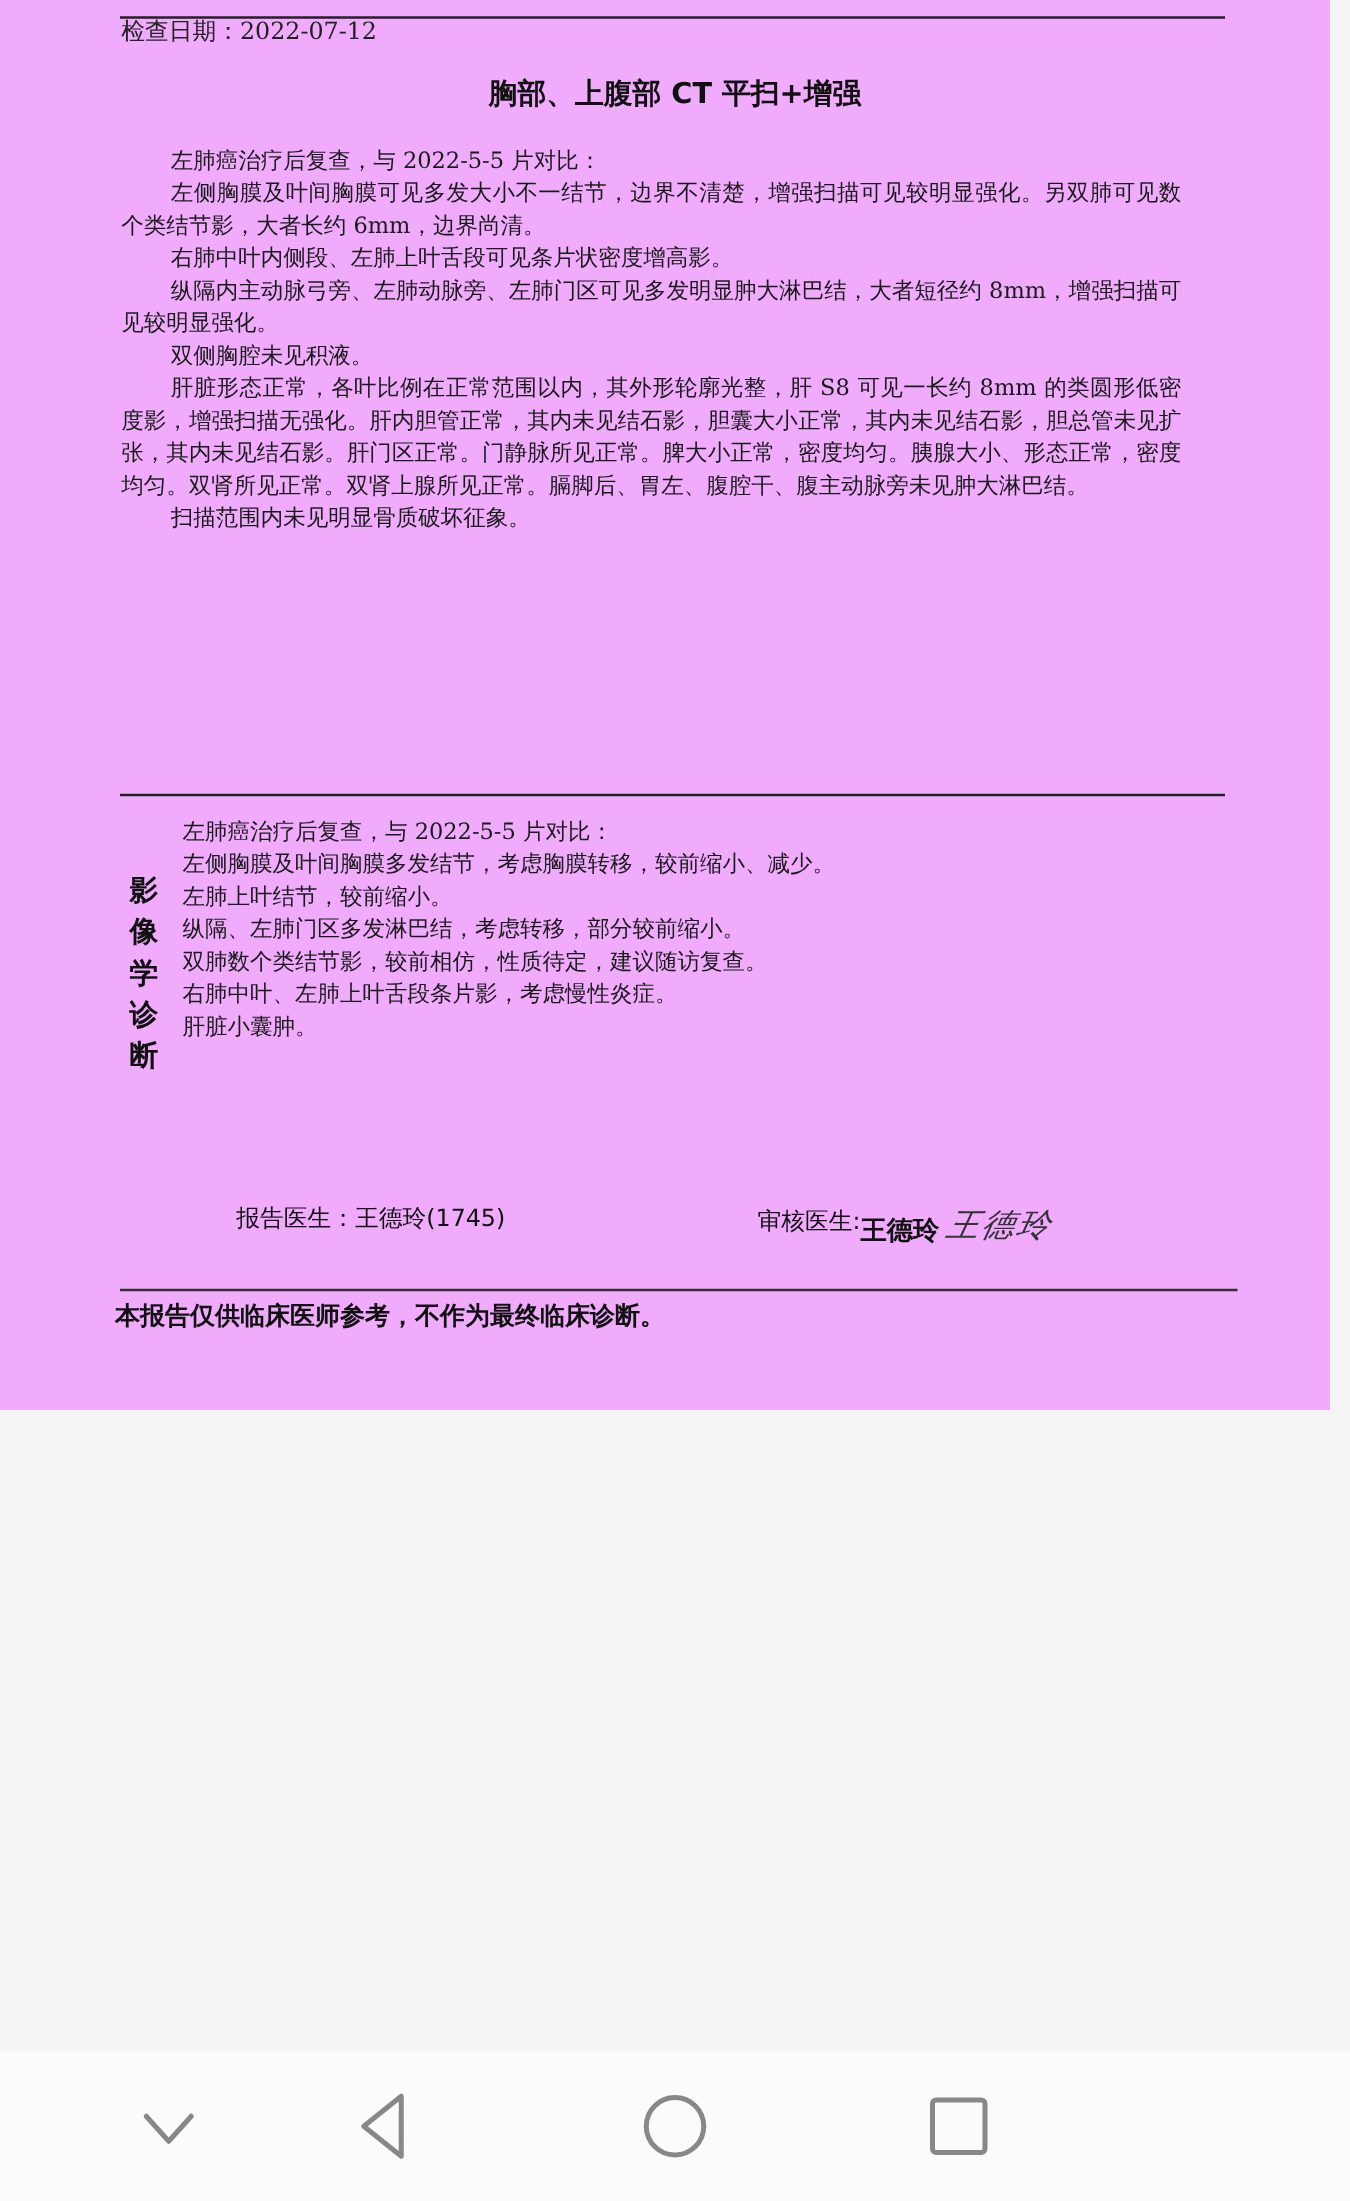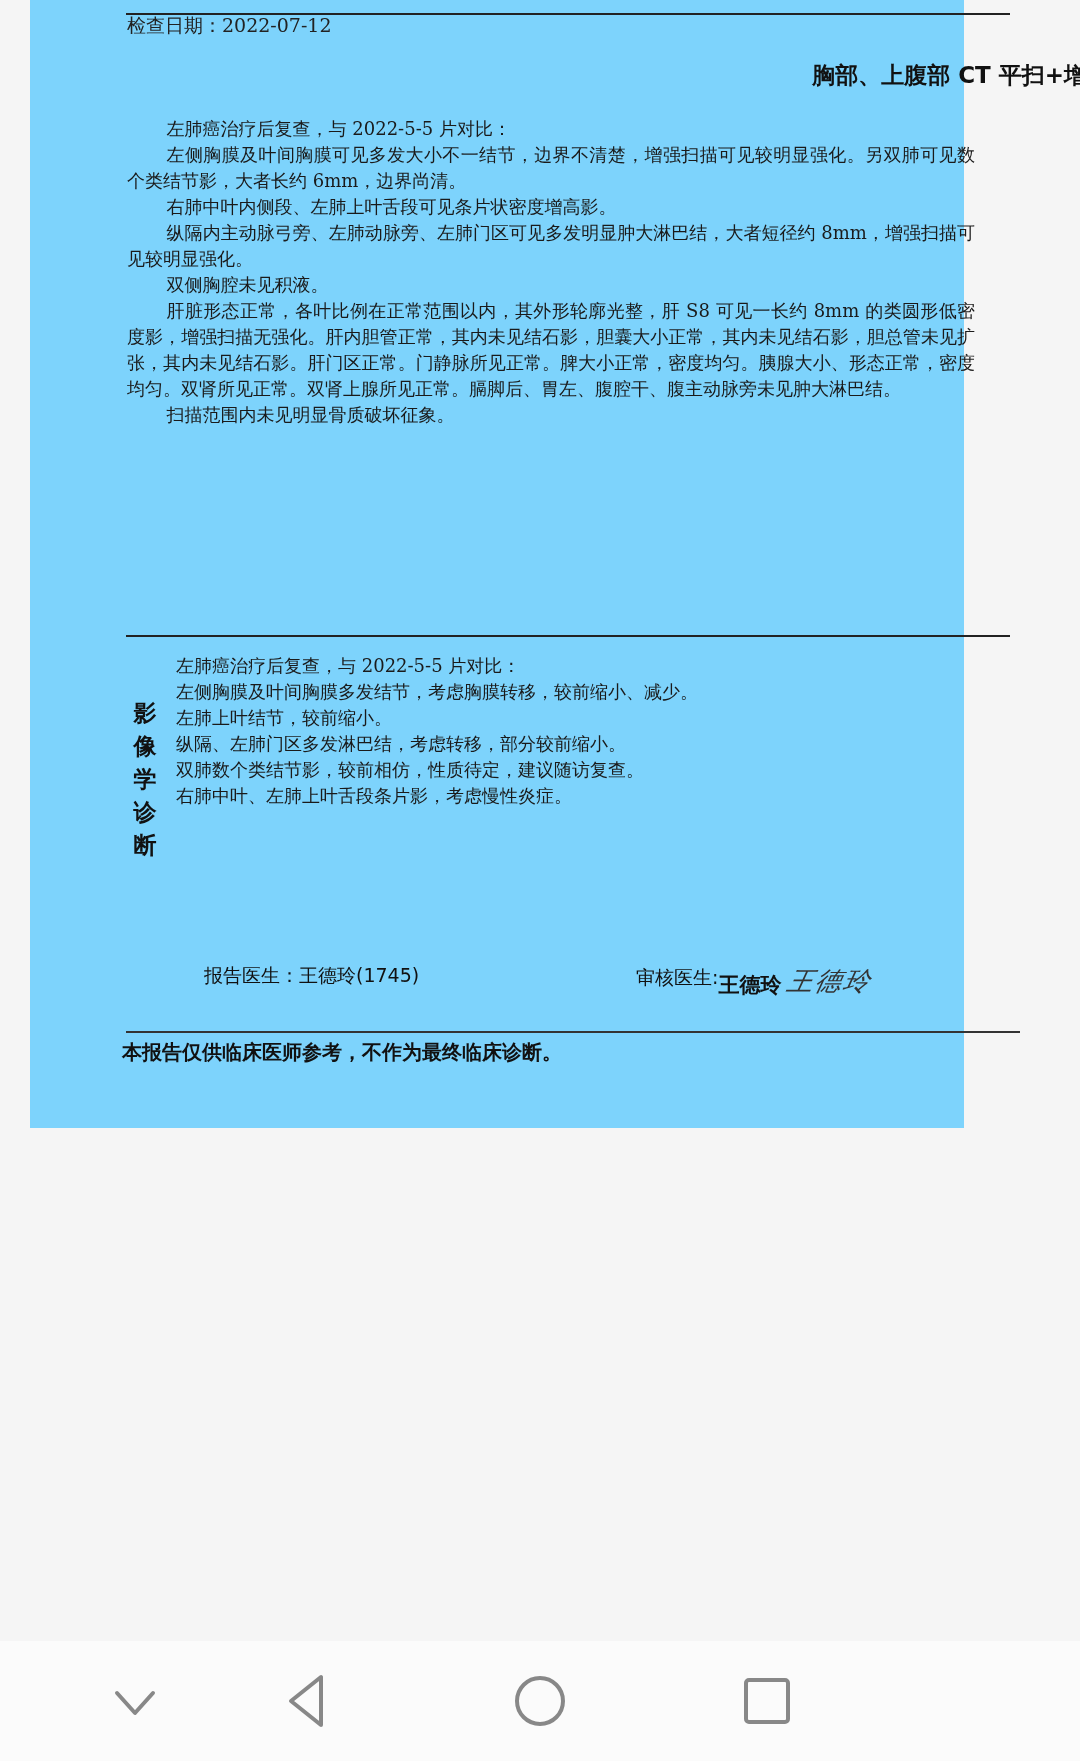"检查日期：2022-07-12" .page { background: #7dd3fc -> #f0abfc; margin-left: 30px -> none; width: 934px -> 1064px }
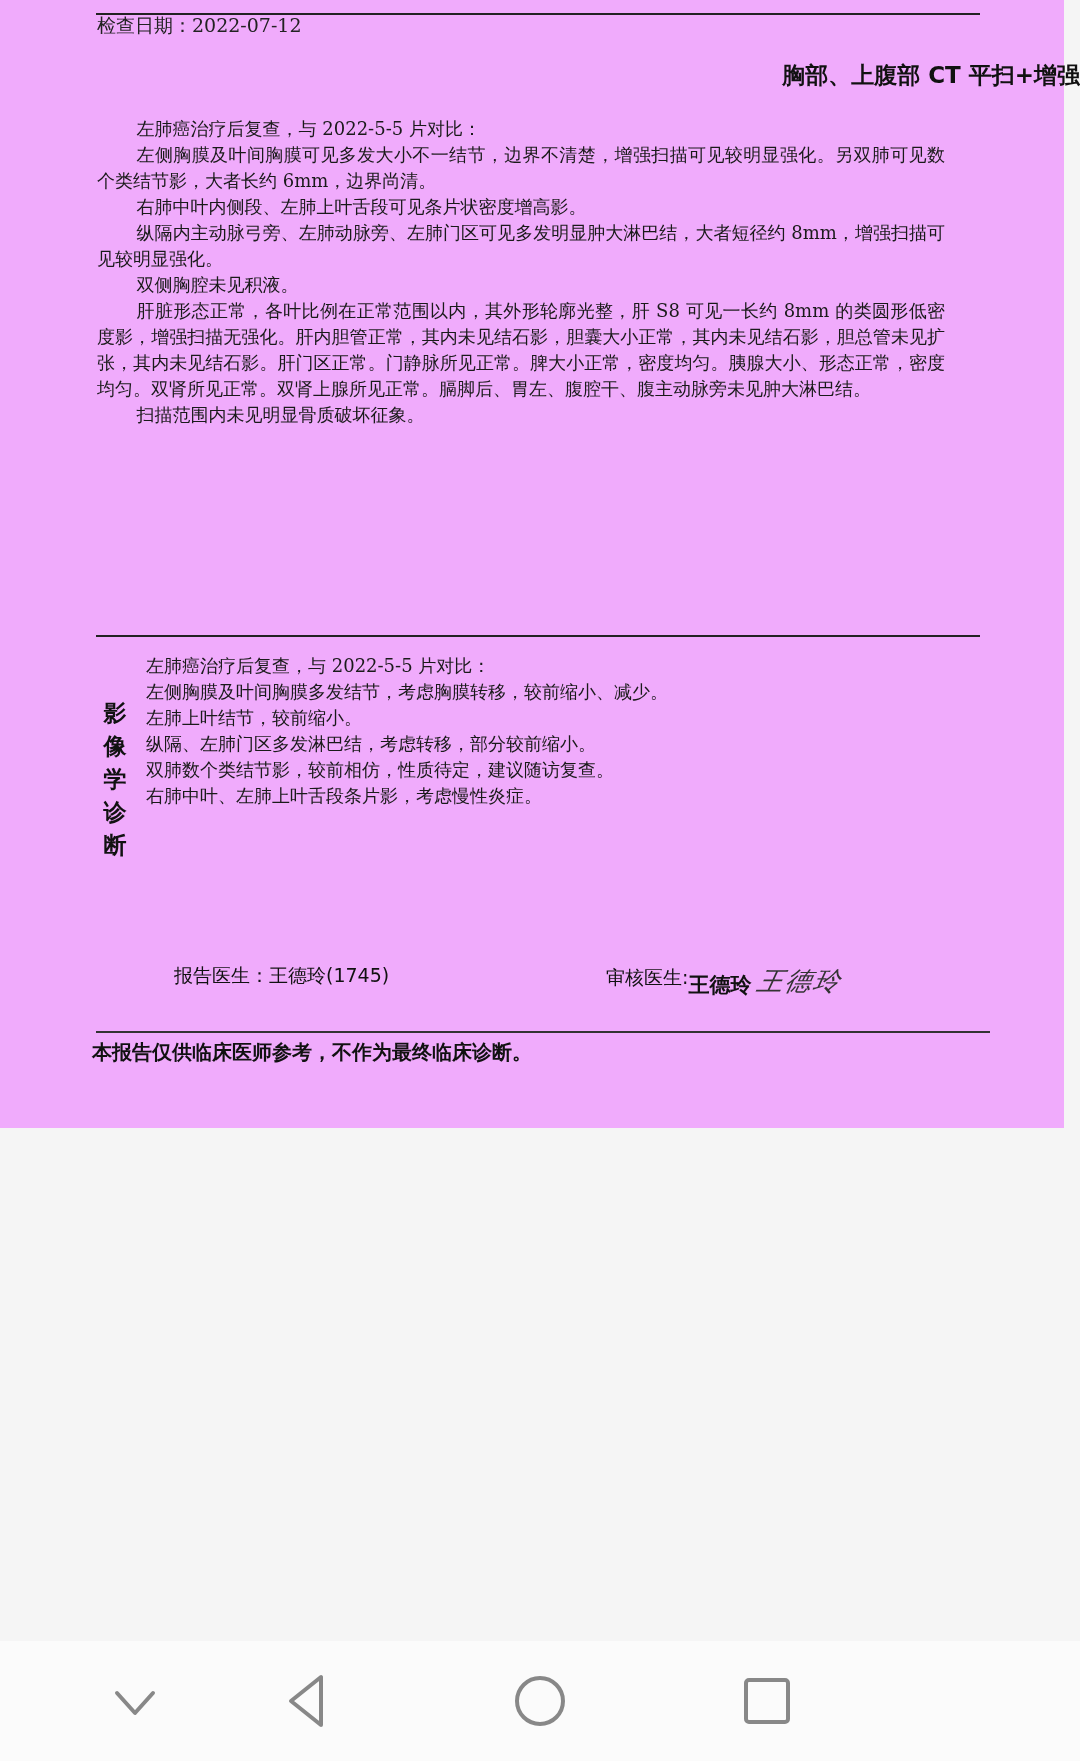"胸部、上腹部 CT 平扫+增强" .title { text-align: right -> center }
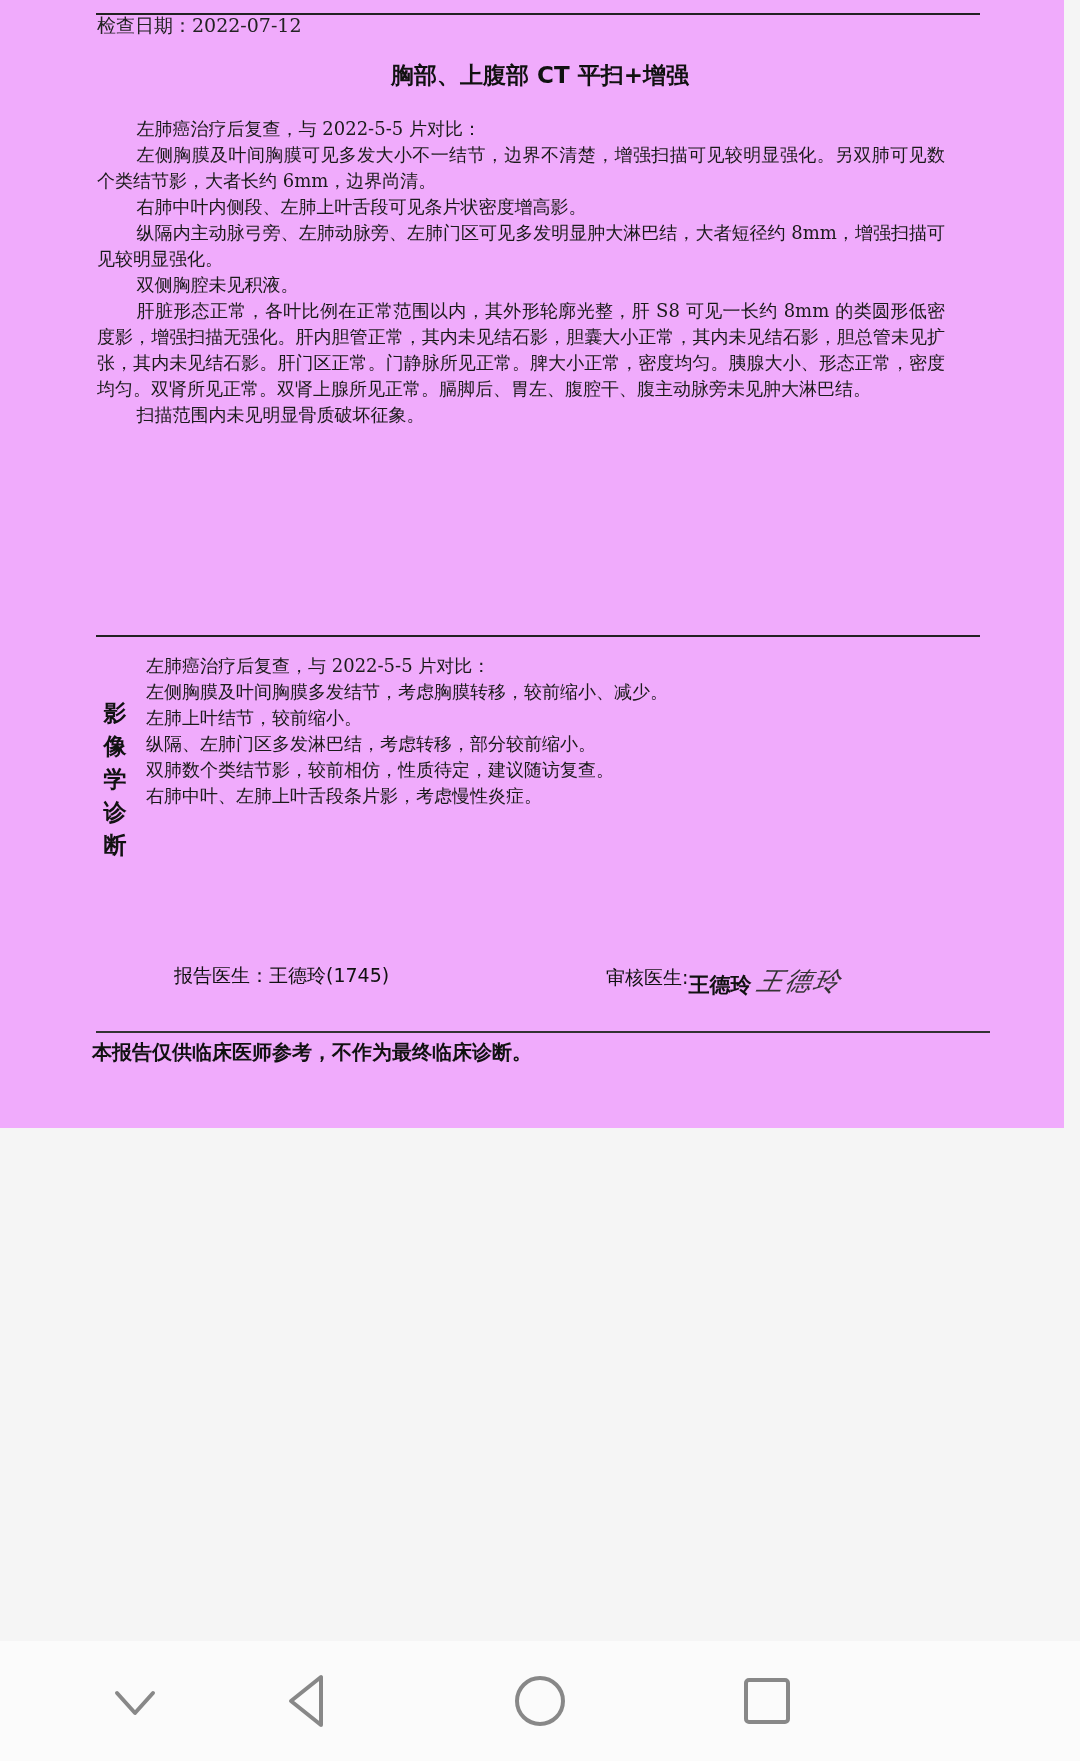"肝脏小囊肿。" p { html: none -> <p>肝脏小囊肿。</p> }
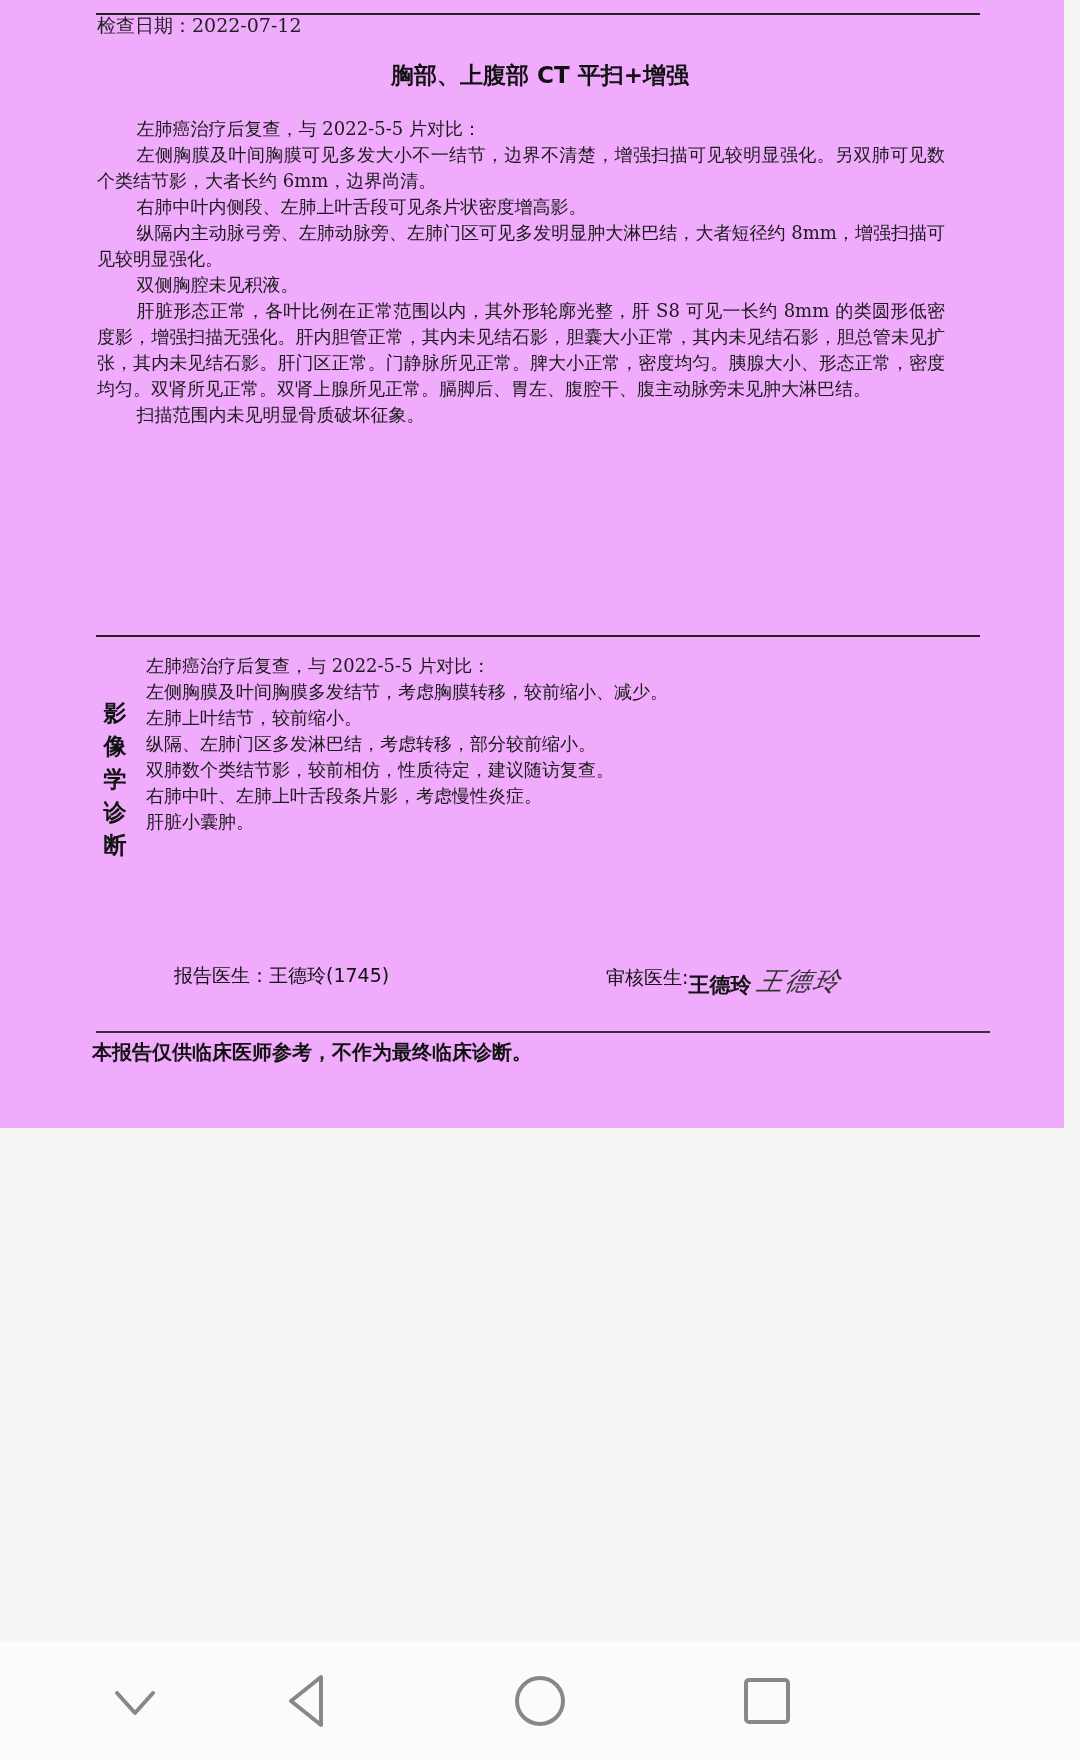"报告医生：王德玲(1745)" div.sig { left: 174px -> 189px }
